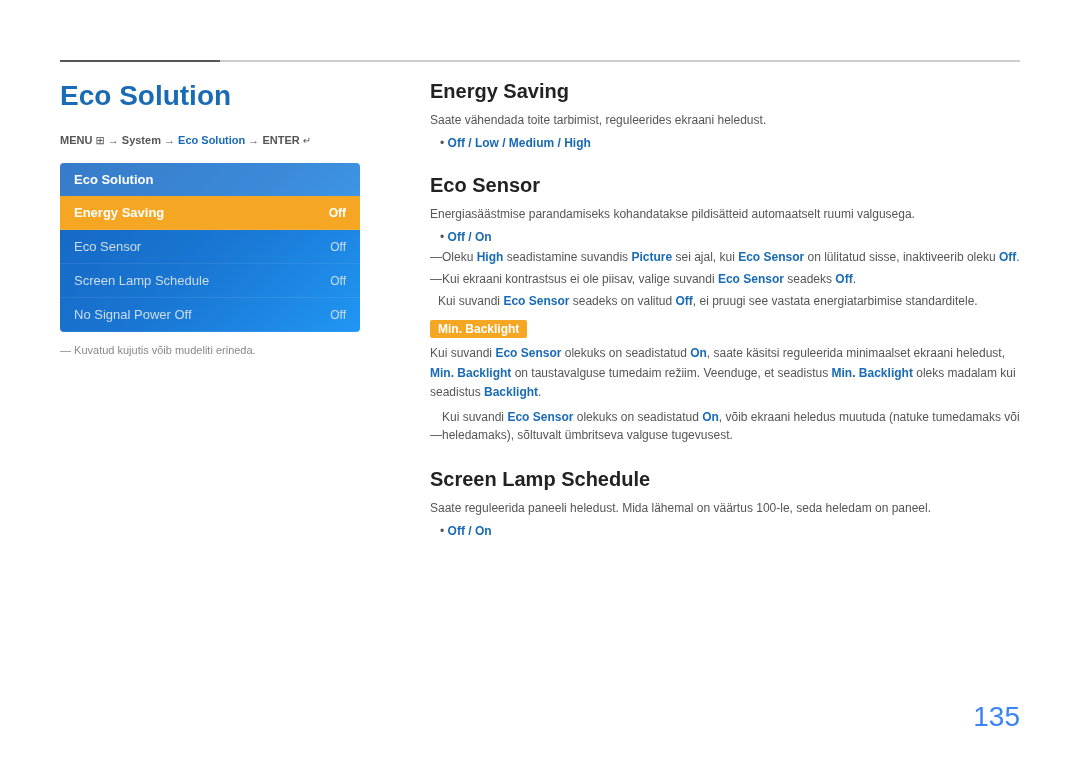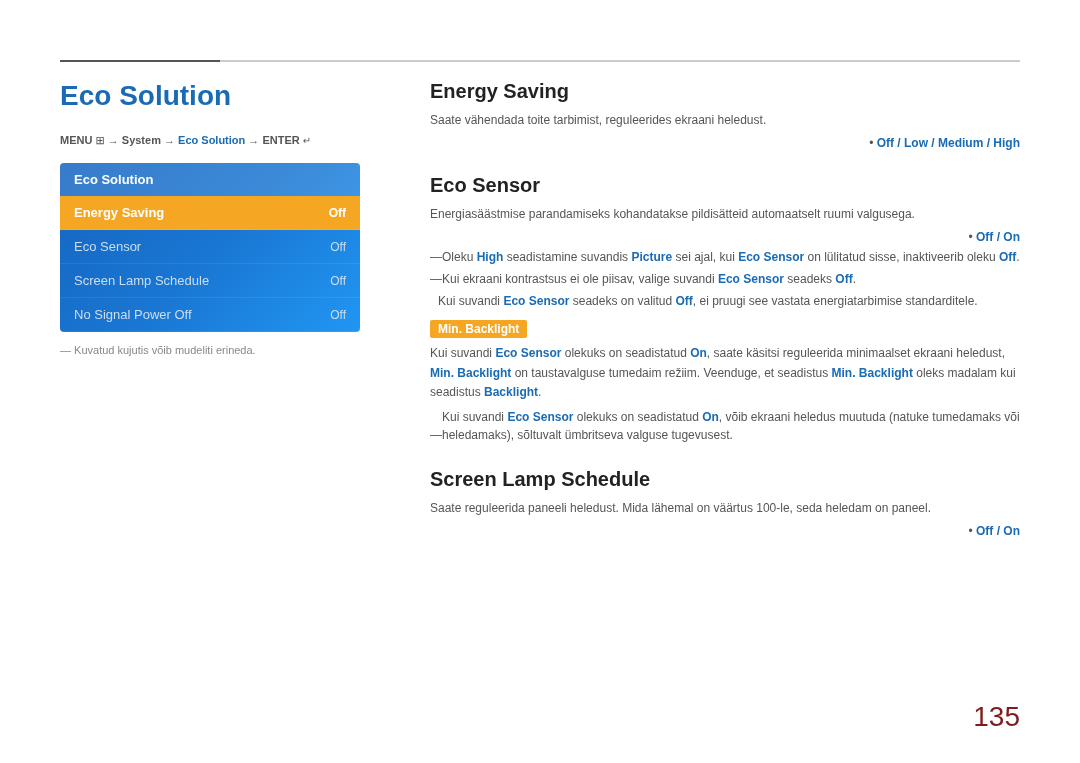"Off / Low / Medium" .bullet-list li { text-align: right -> none }
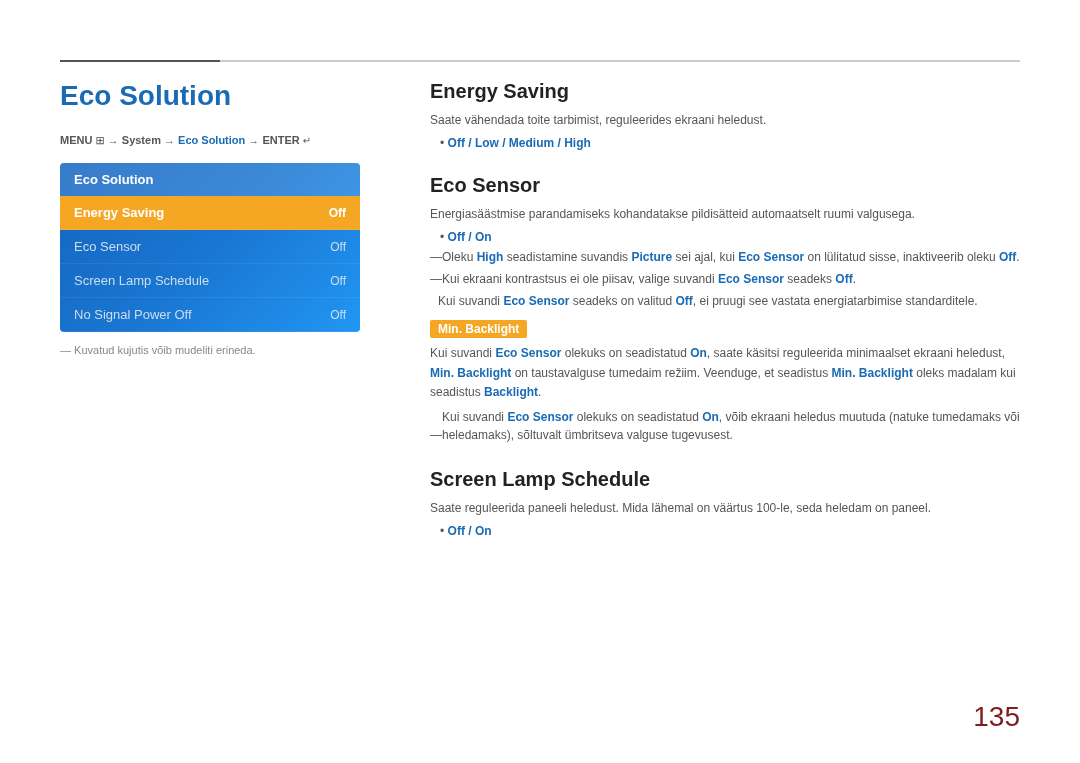"135" .page-number { color: #7f1d1d -> #3b82f6 }
